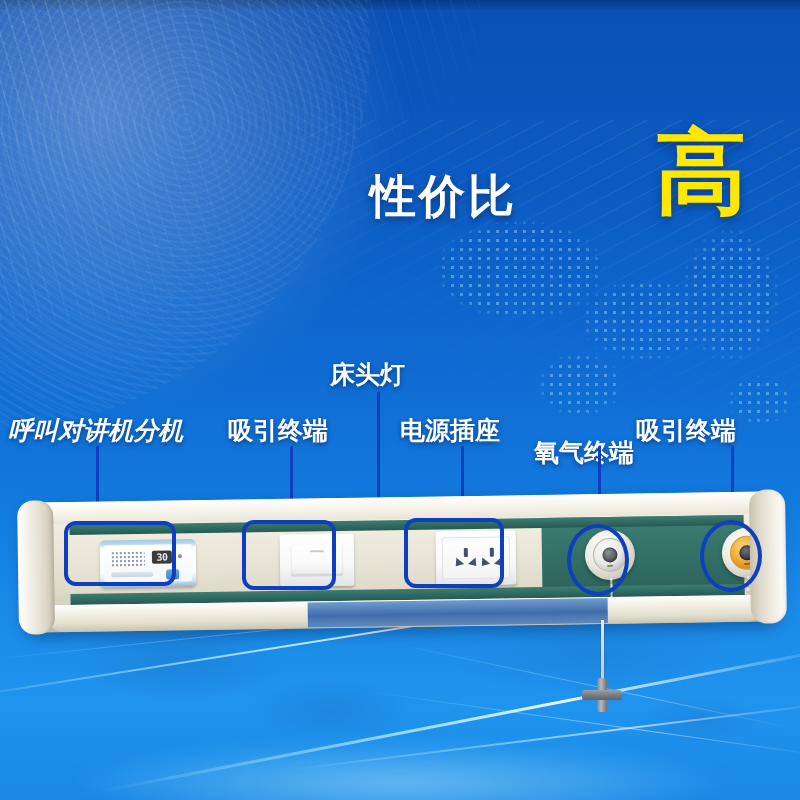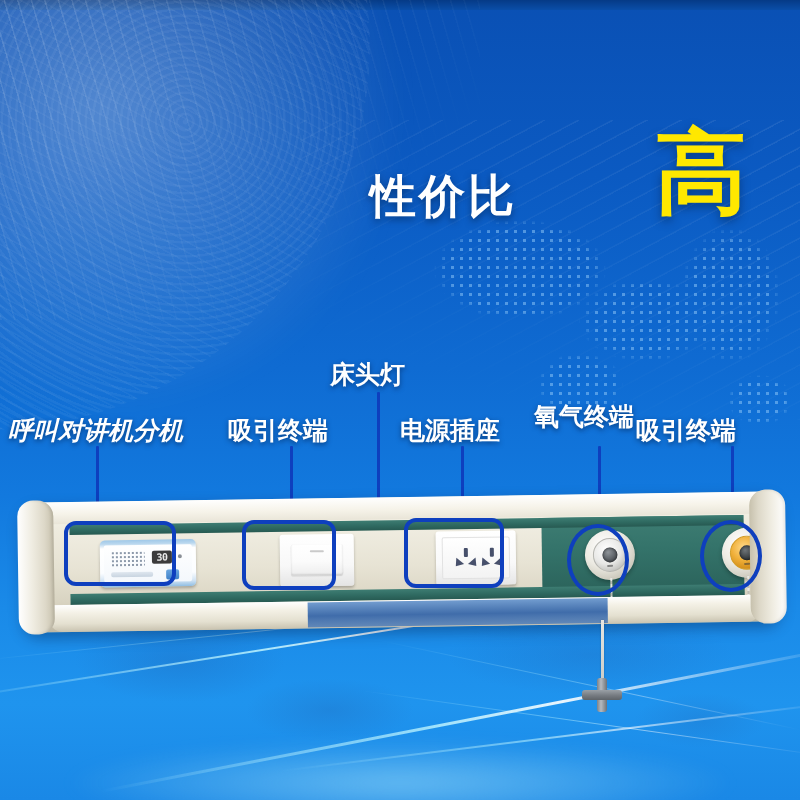"氧气终端" div.callout-label { top: 400px -> 436px }
